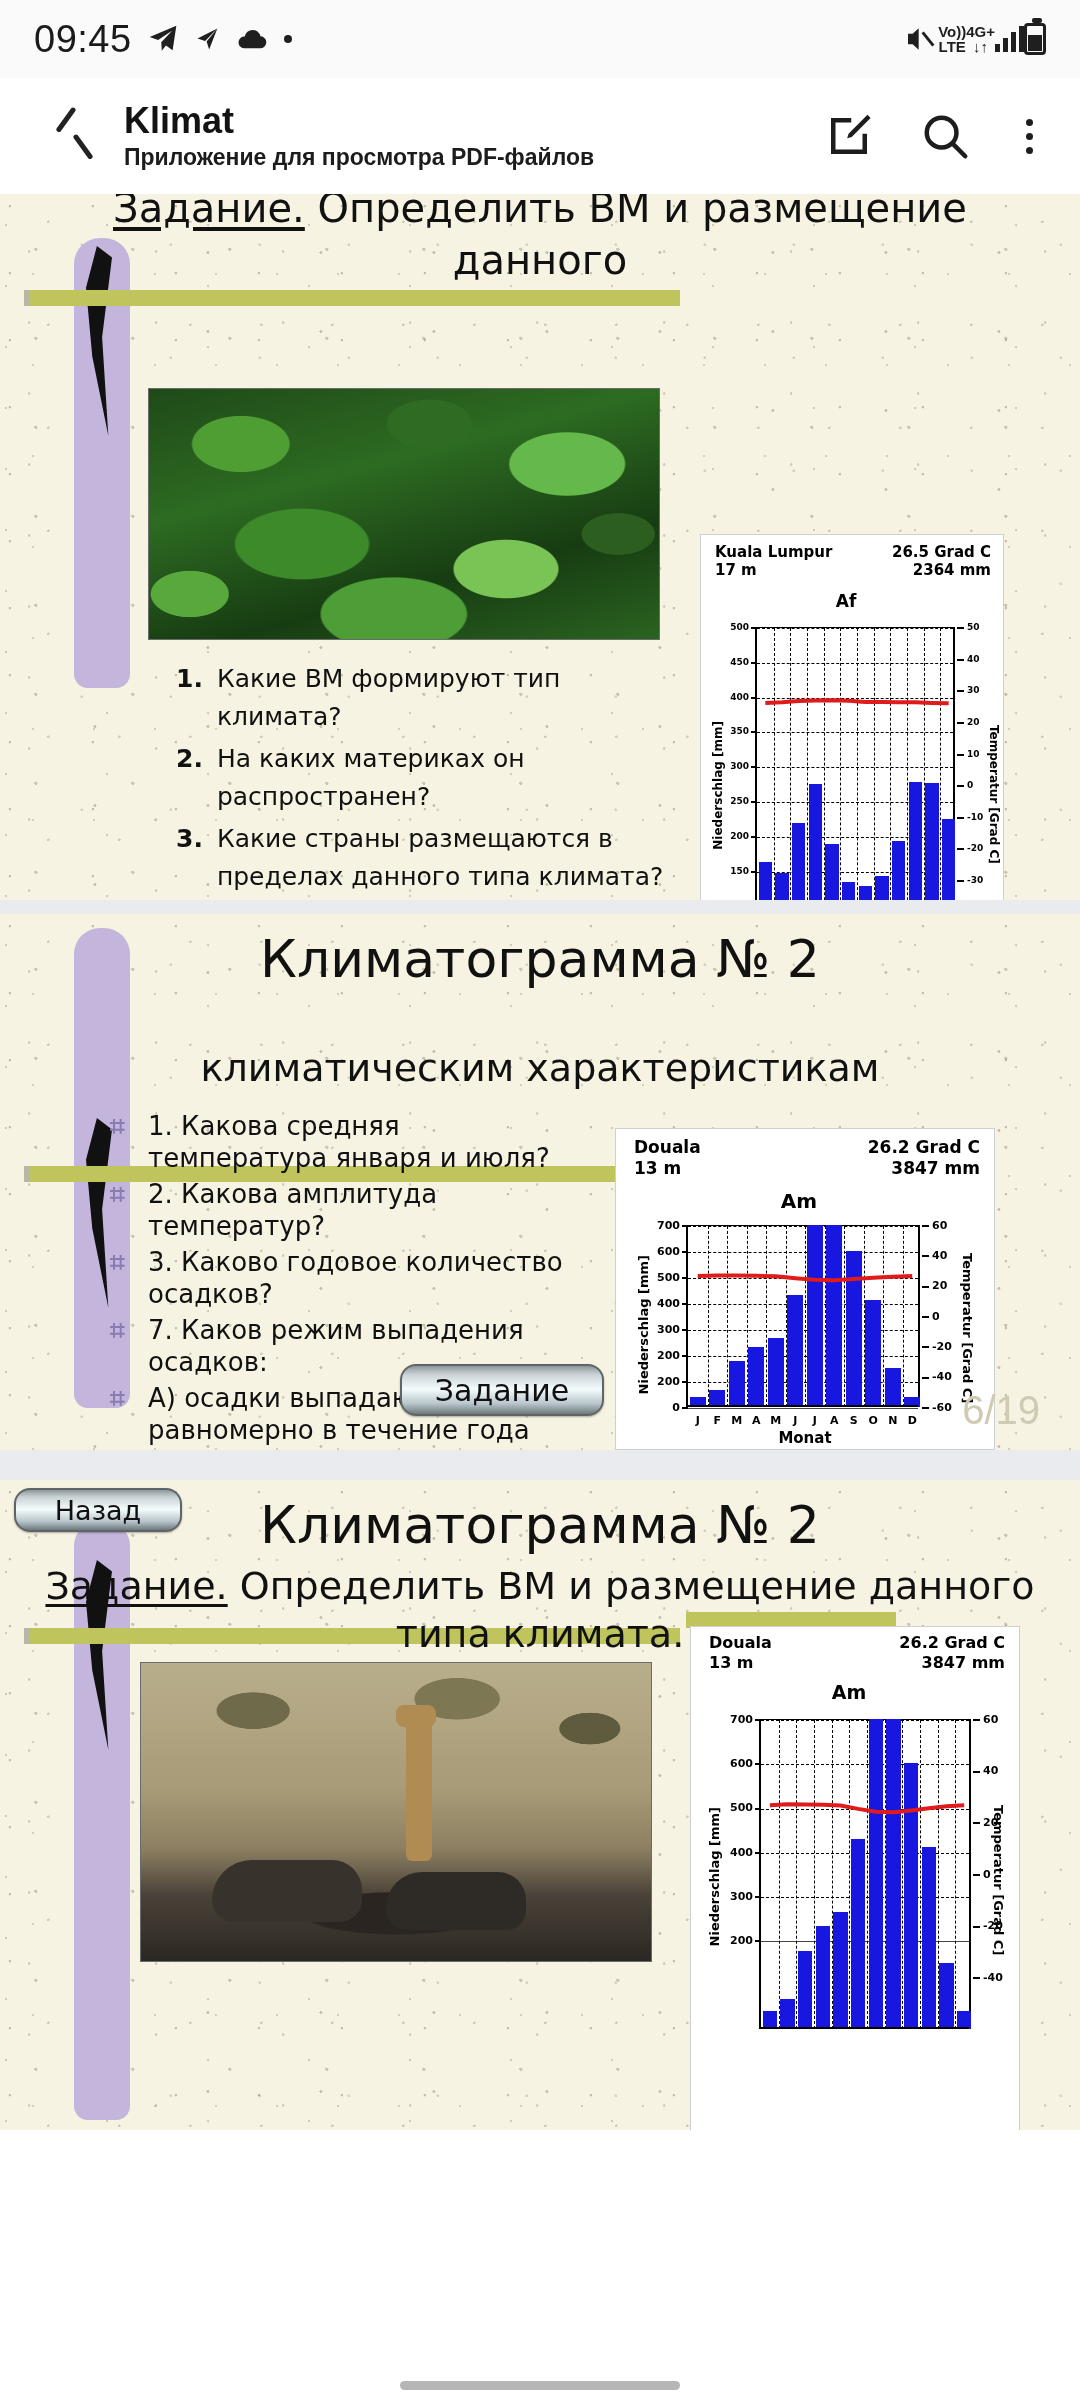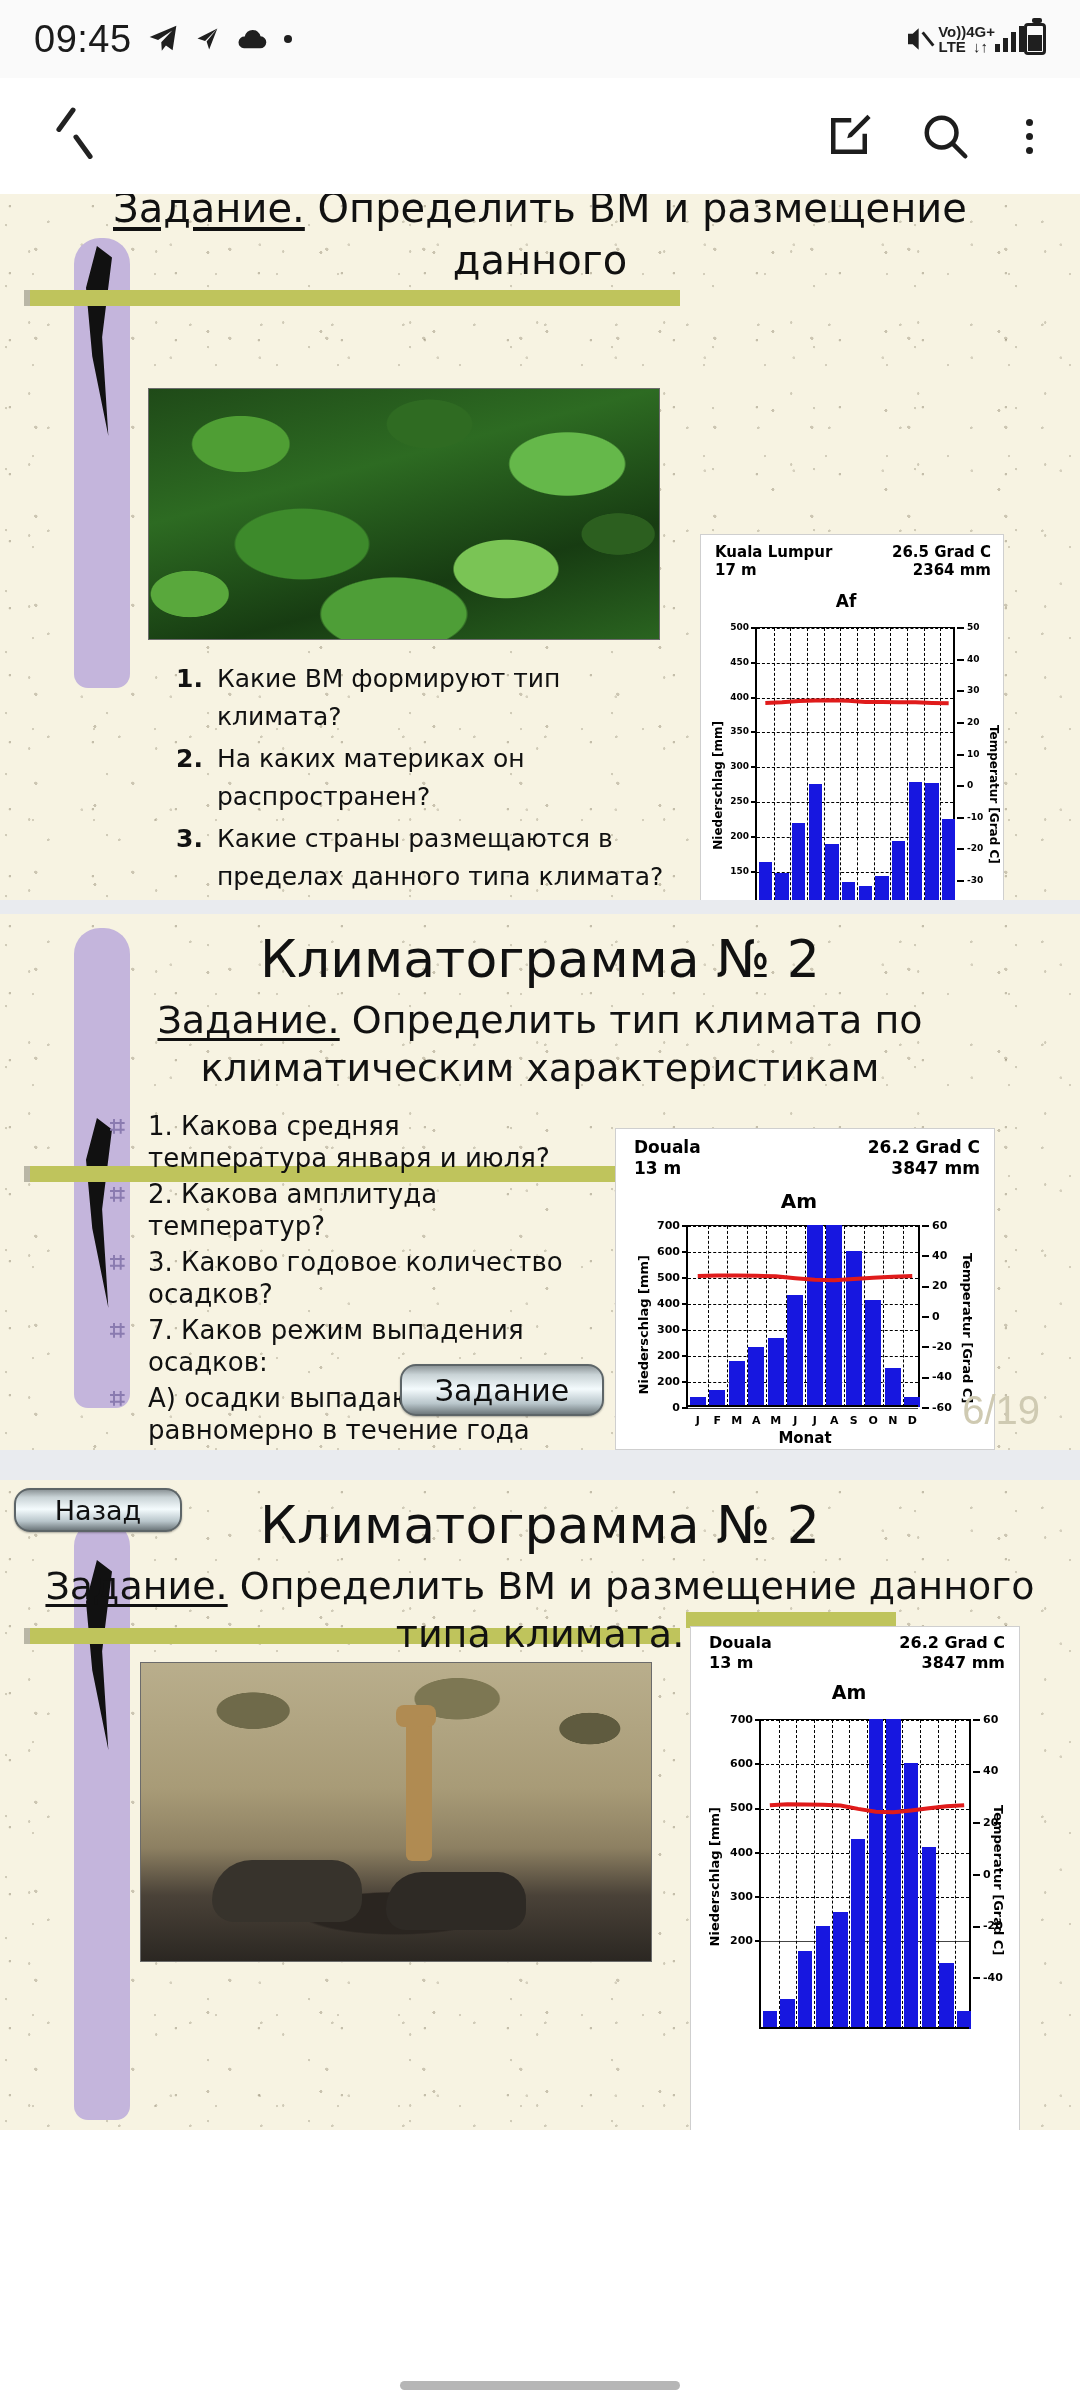"Klimat" div.titles { html: none -> <div> <div>Klimat</div> <div>Приложение для просмотра PDF-файлов</div> </div> }
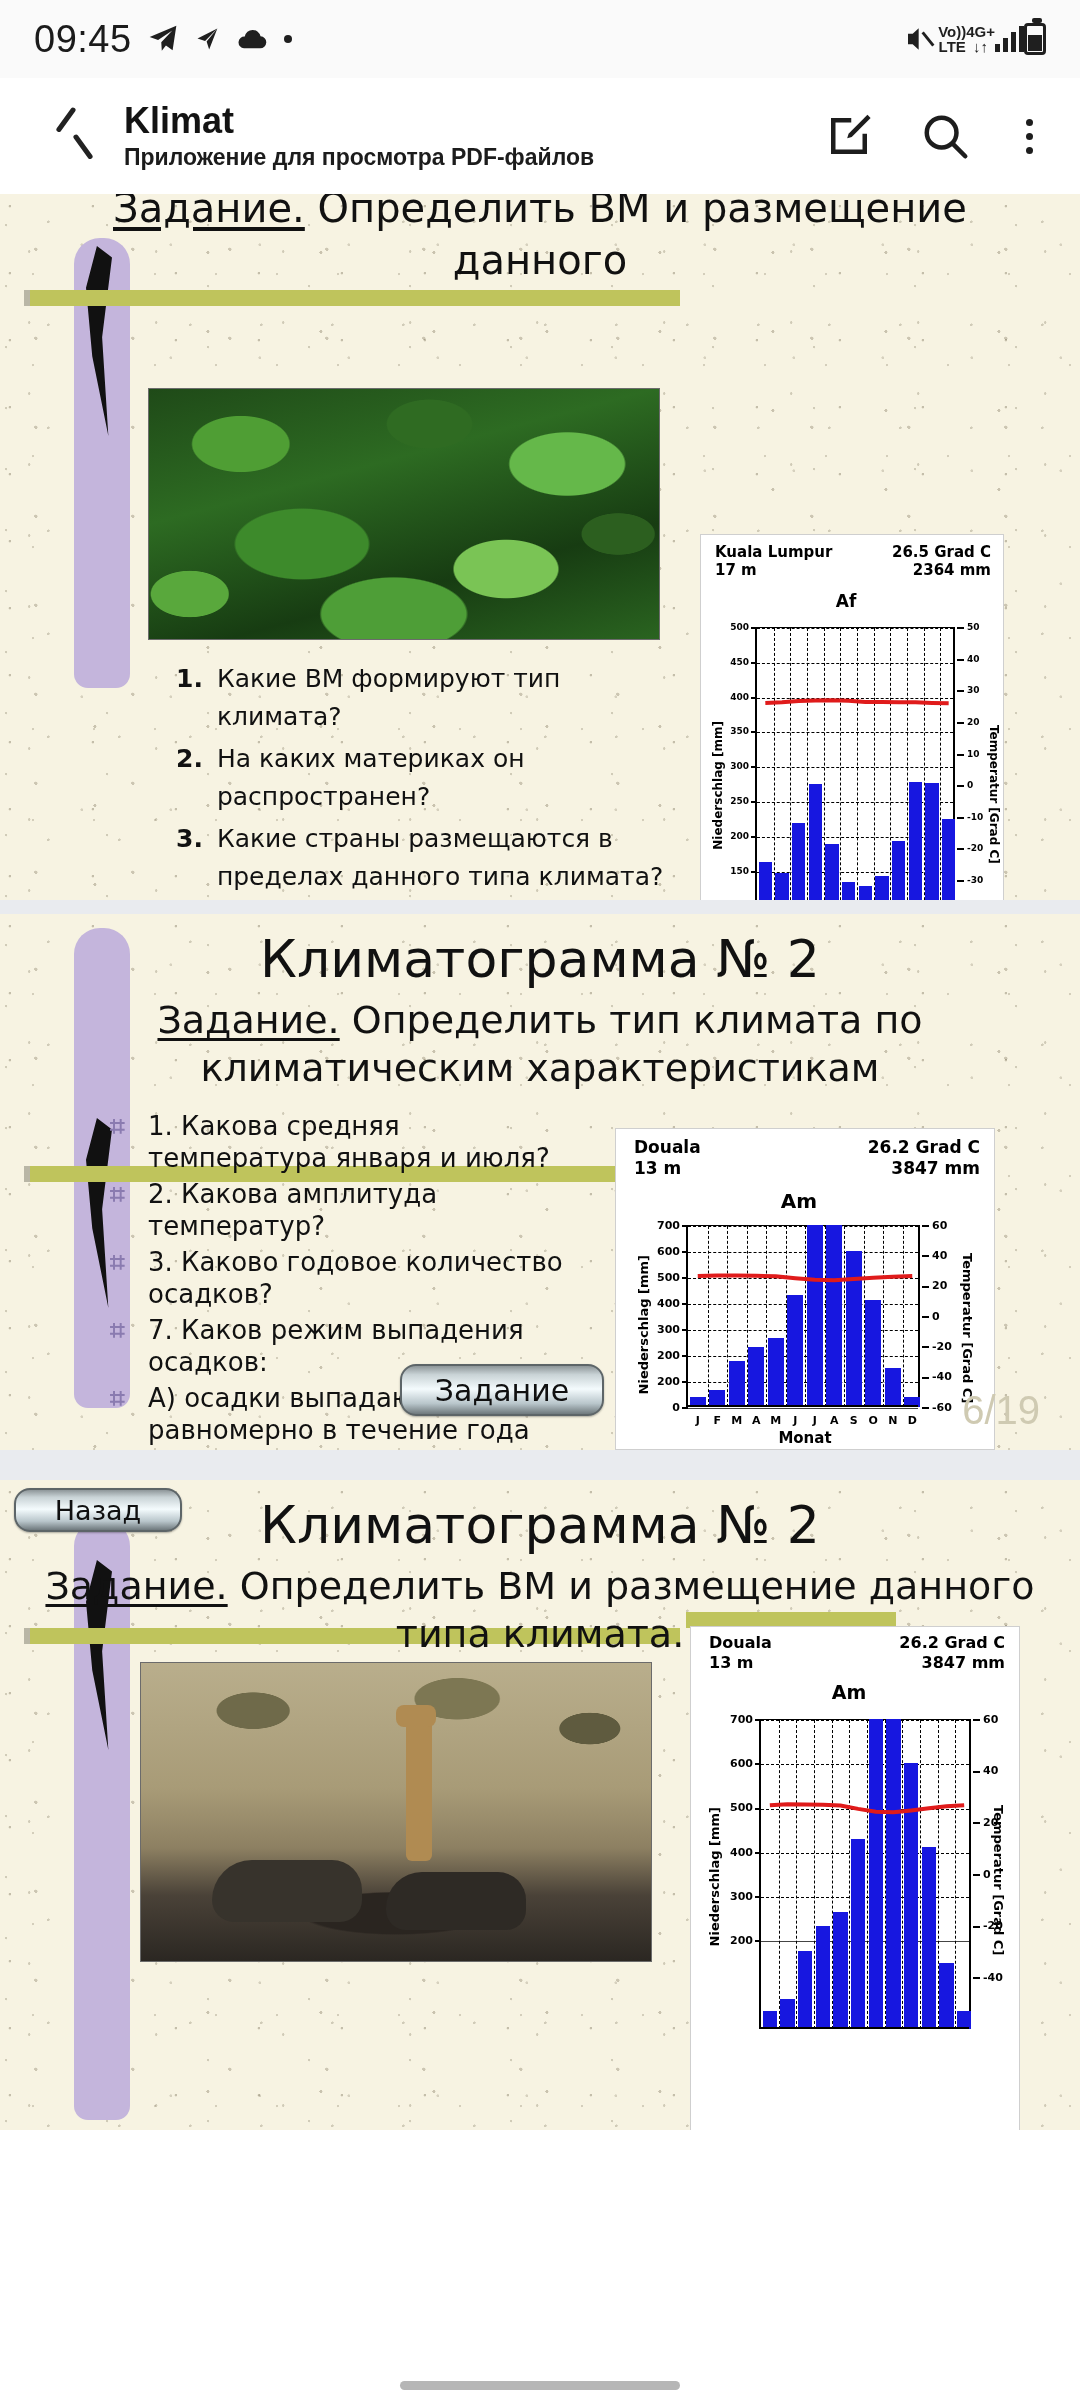"Задание. Определить тип климата по" div.s-sub { html: <div> <span>Задание.</span> <span>Определить тип климата по</span> </div> -> none }
